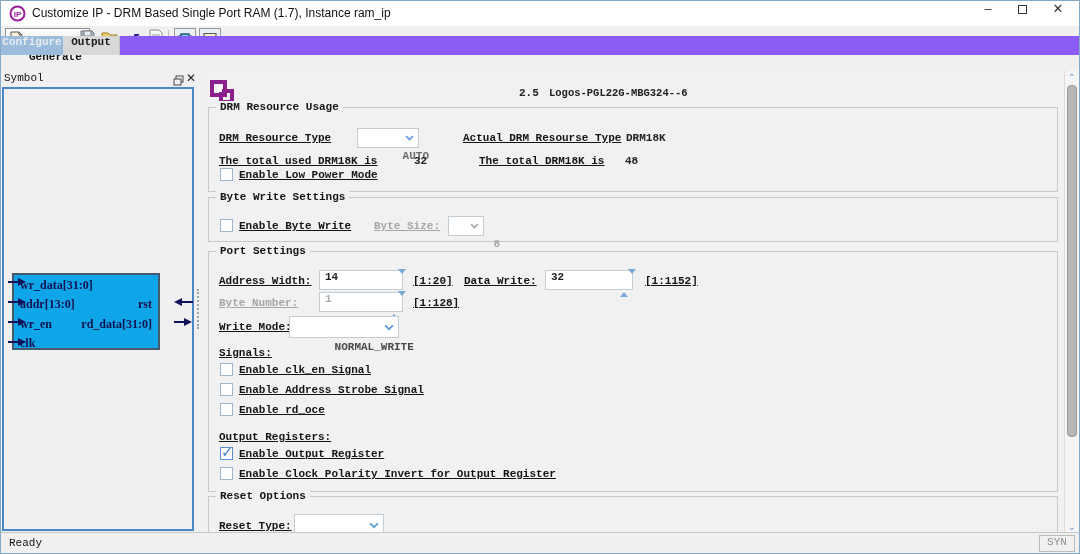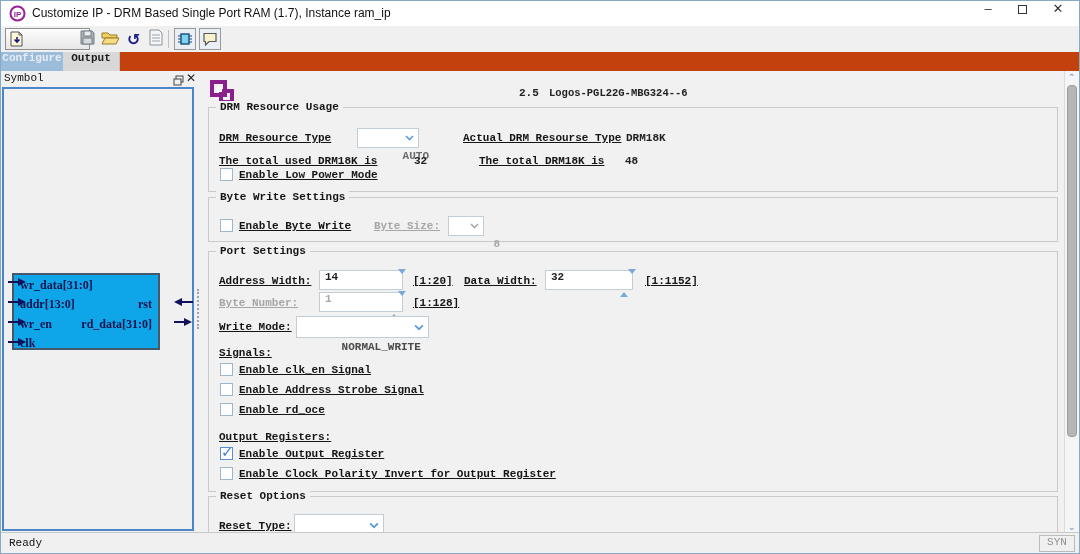"Configure" .tabbar { background: #c2410c -> #8b5cf6; top: 51px -> 35px }
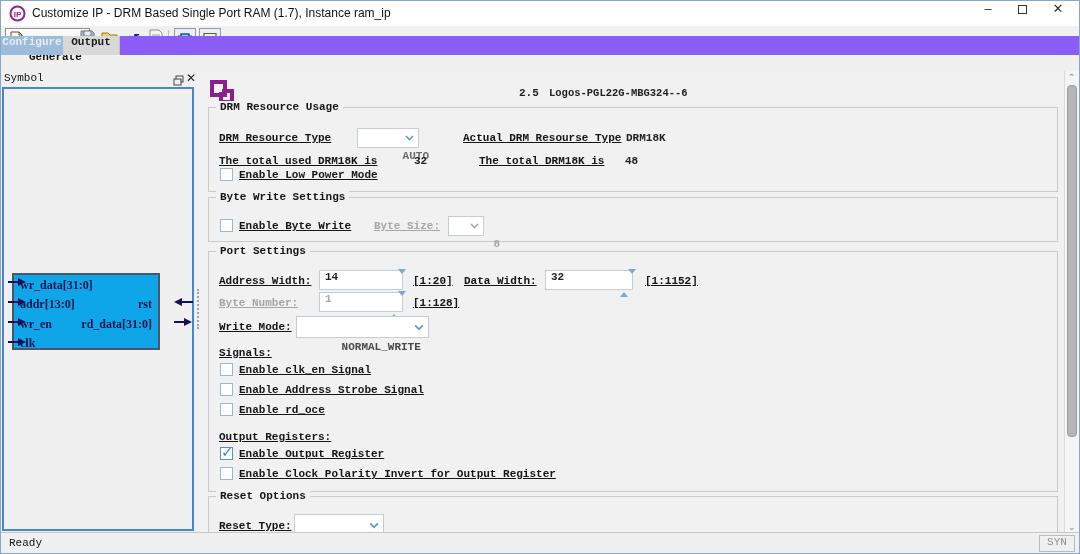"Data Width:" span.lb { text: Width -> Write }
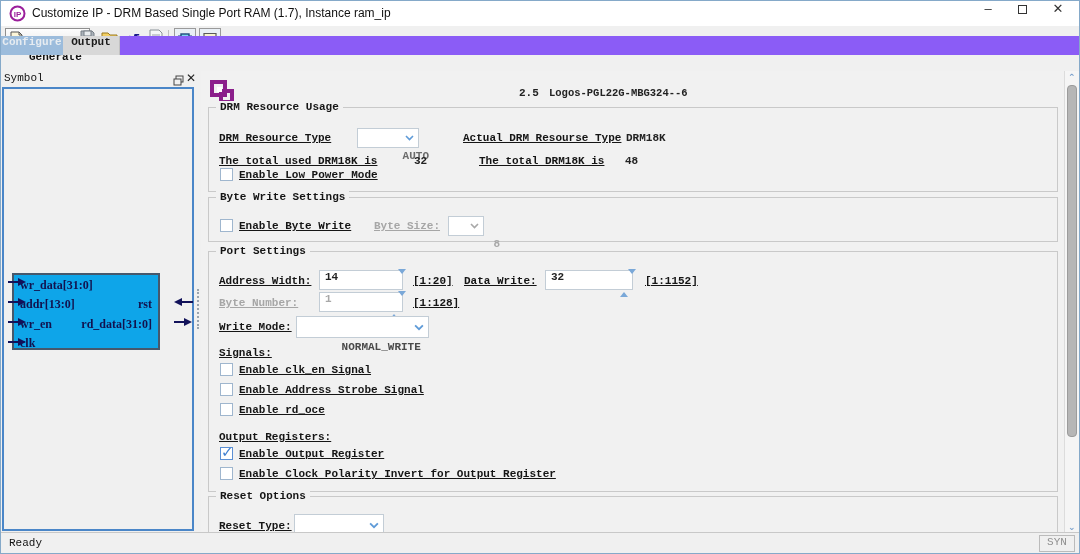"NORMAL_WRITE" div.sel { left: 95px -> 88px; width: 133px -> 110px }
